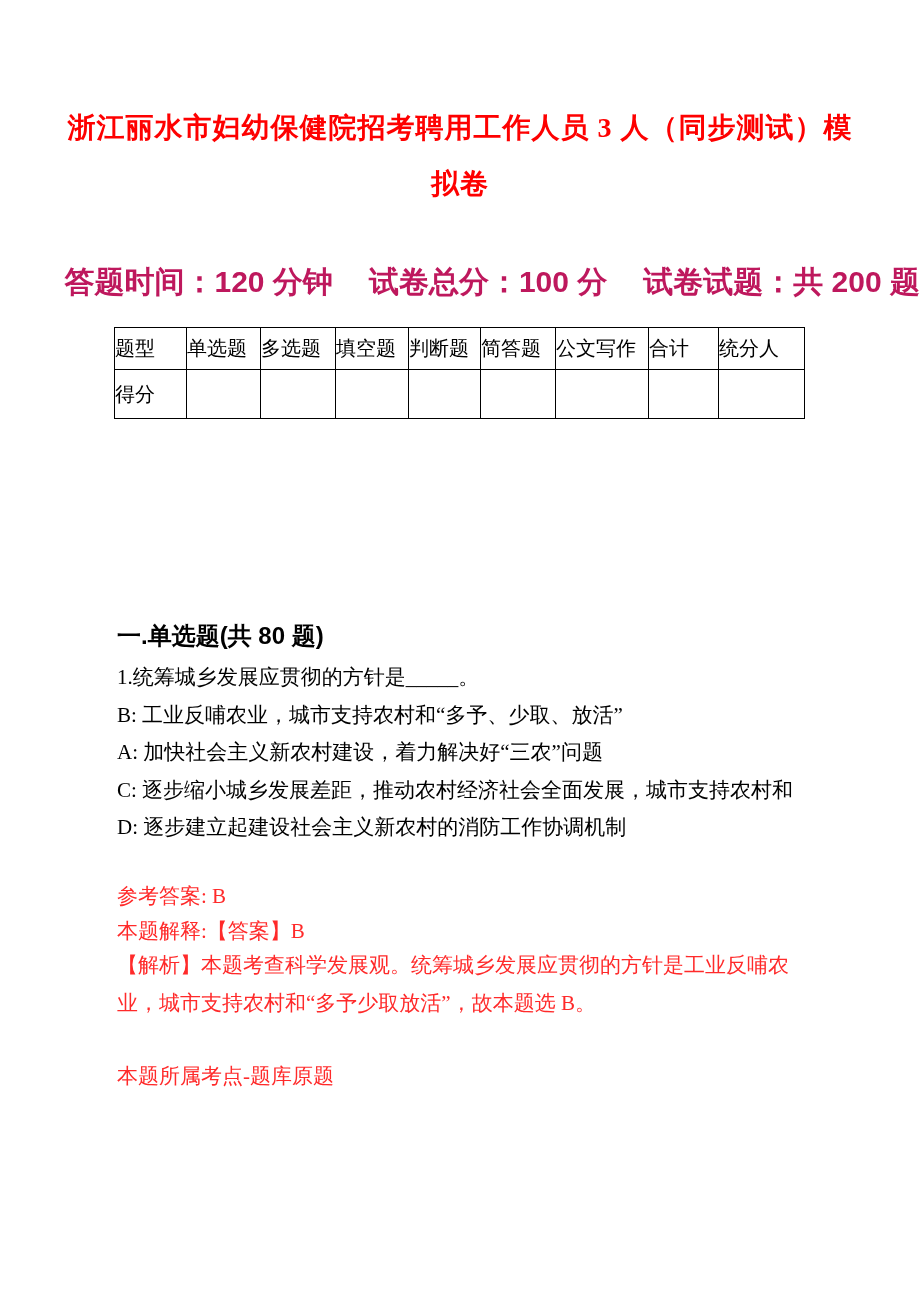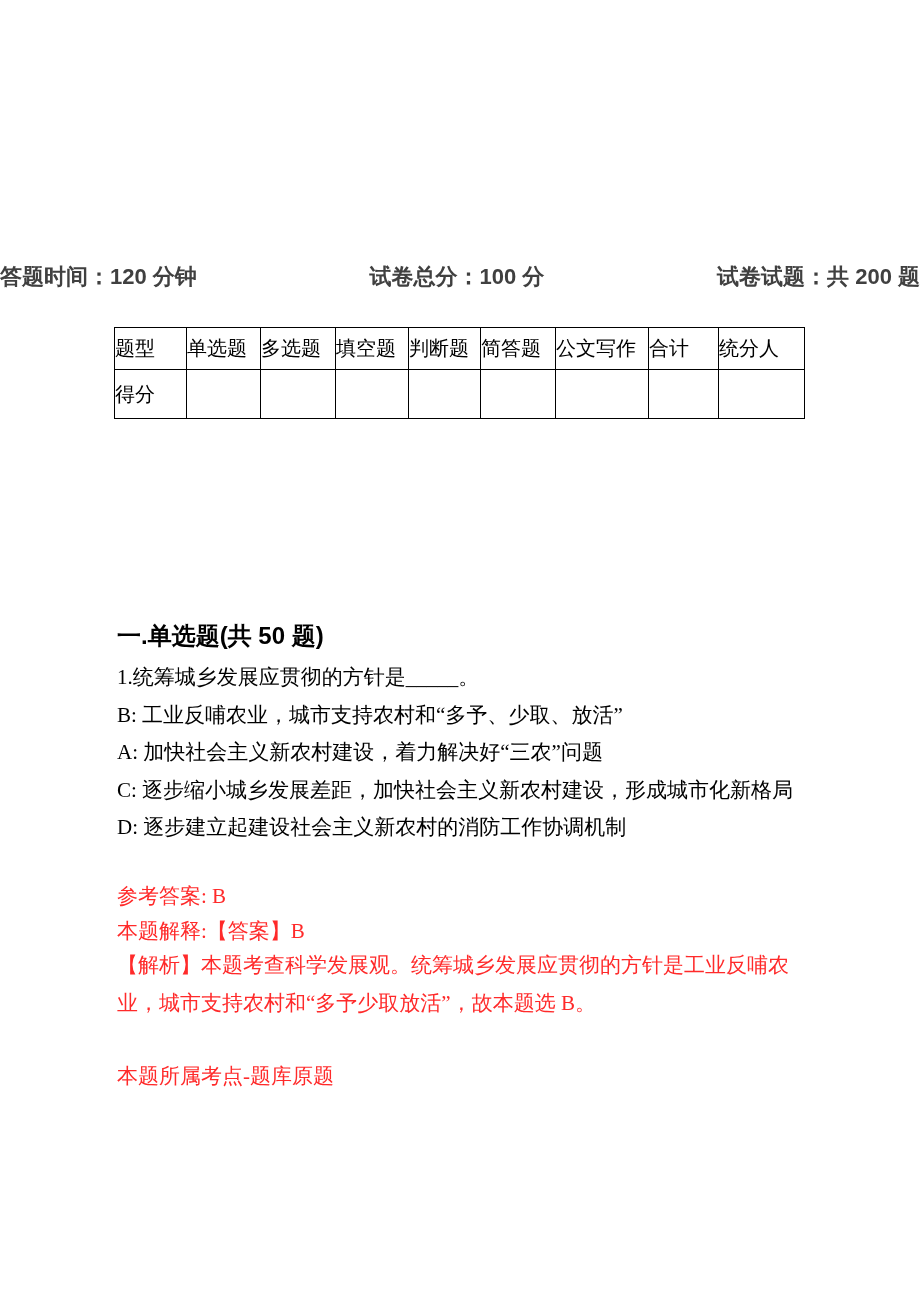"浙江丽水市妇幼保健院招考聘用工作人员 3 人（同步测试）模拟卷" div { html: none -> <div>浙江丽水市妇幼保健院招考聘用工作人员 3 人（同步测试）模拟卷</div> }
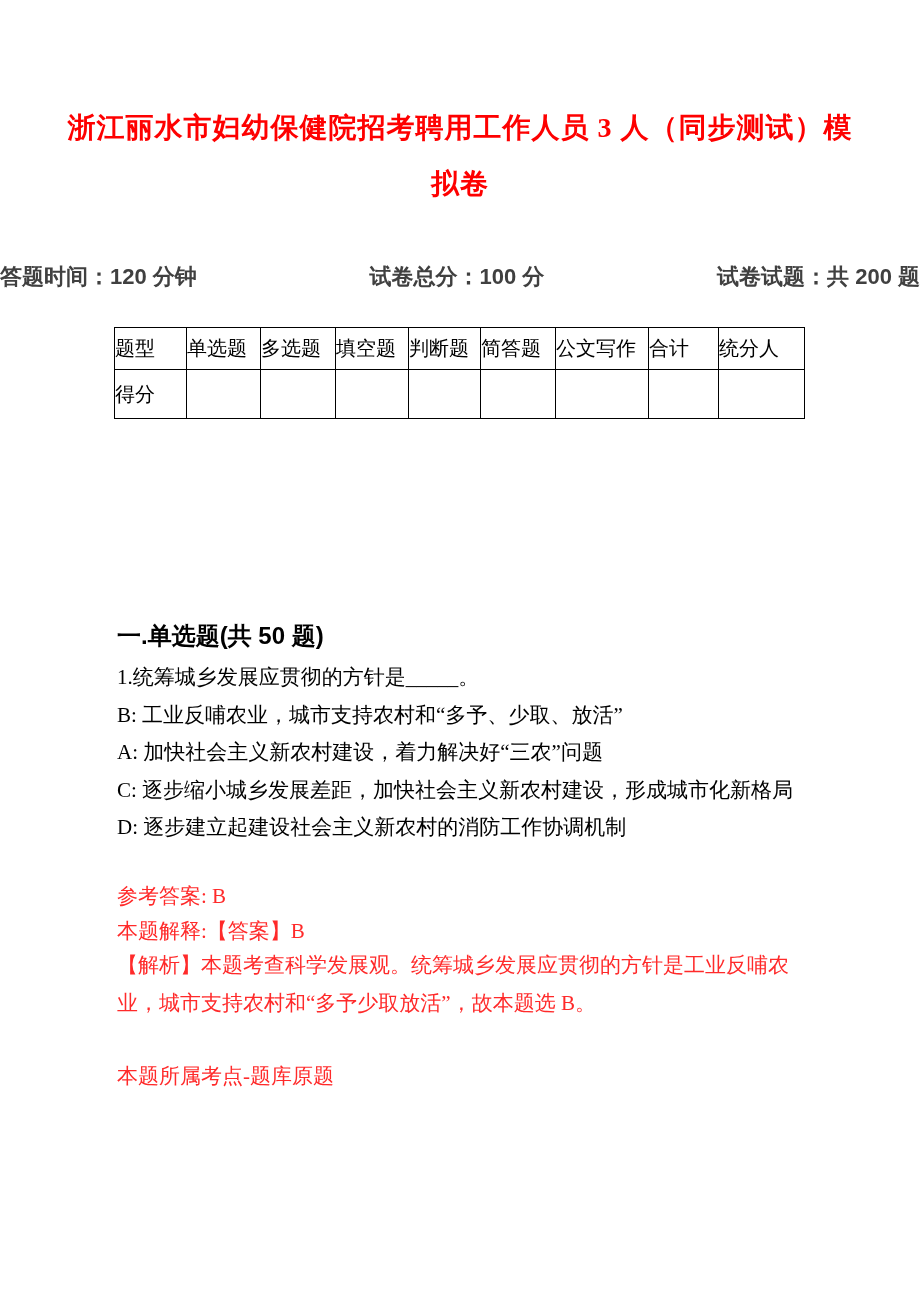"答题时间：120 分钟" .exam-info { color: #404040 -> #be185d; font-size: 22px -> 30px; justify-content: space-between -> flex-end }
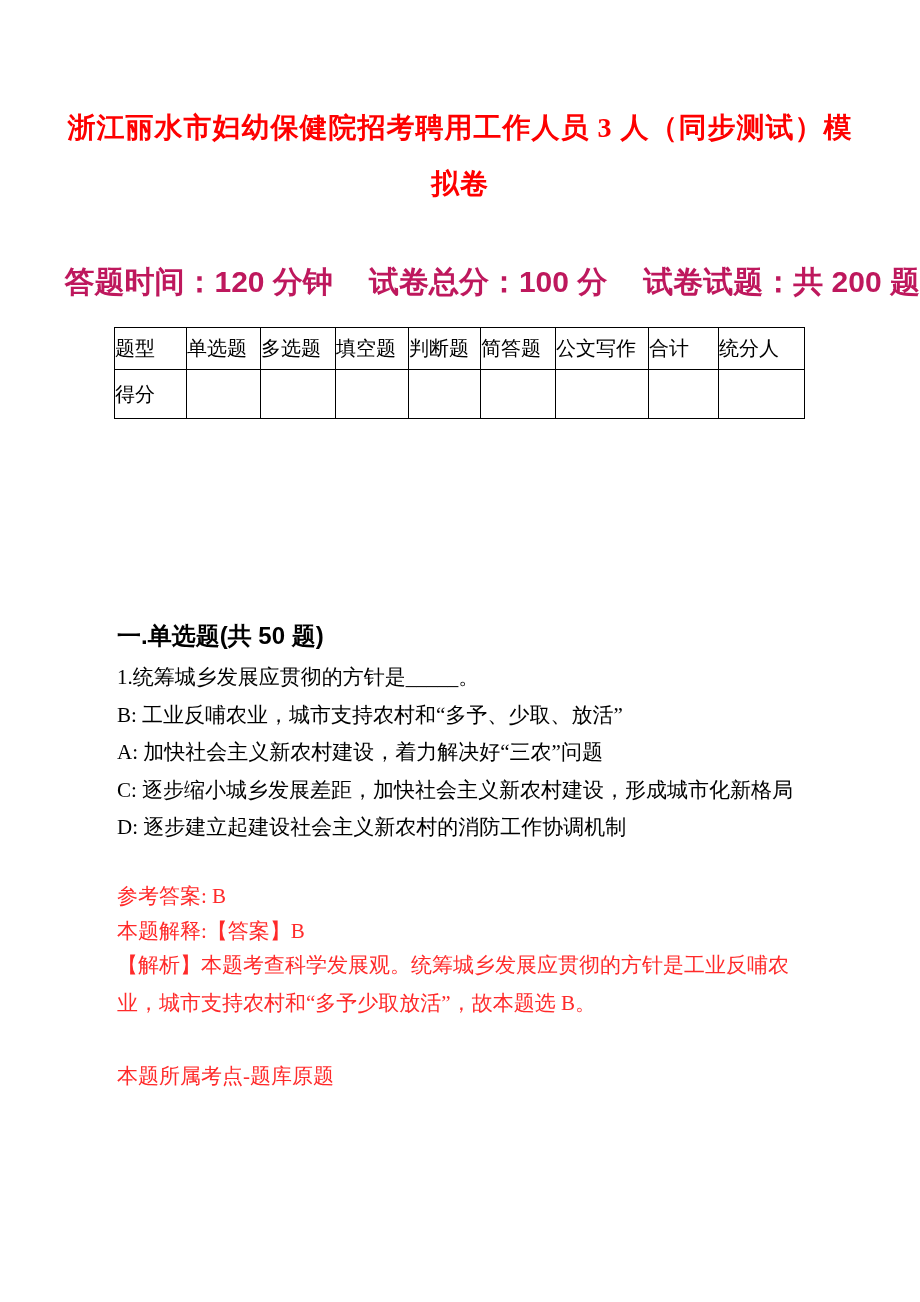"一.单选题(共 50 题)" div.section-heading { text: 50 -> 80 }
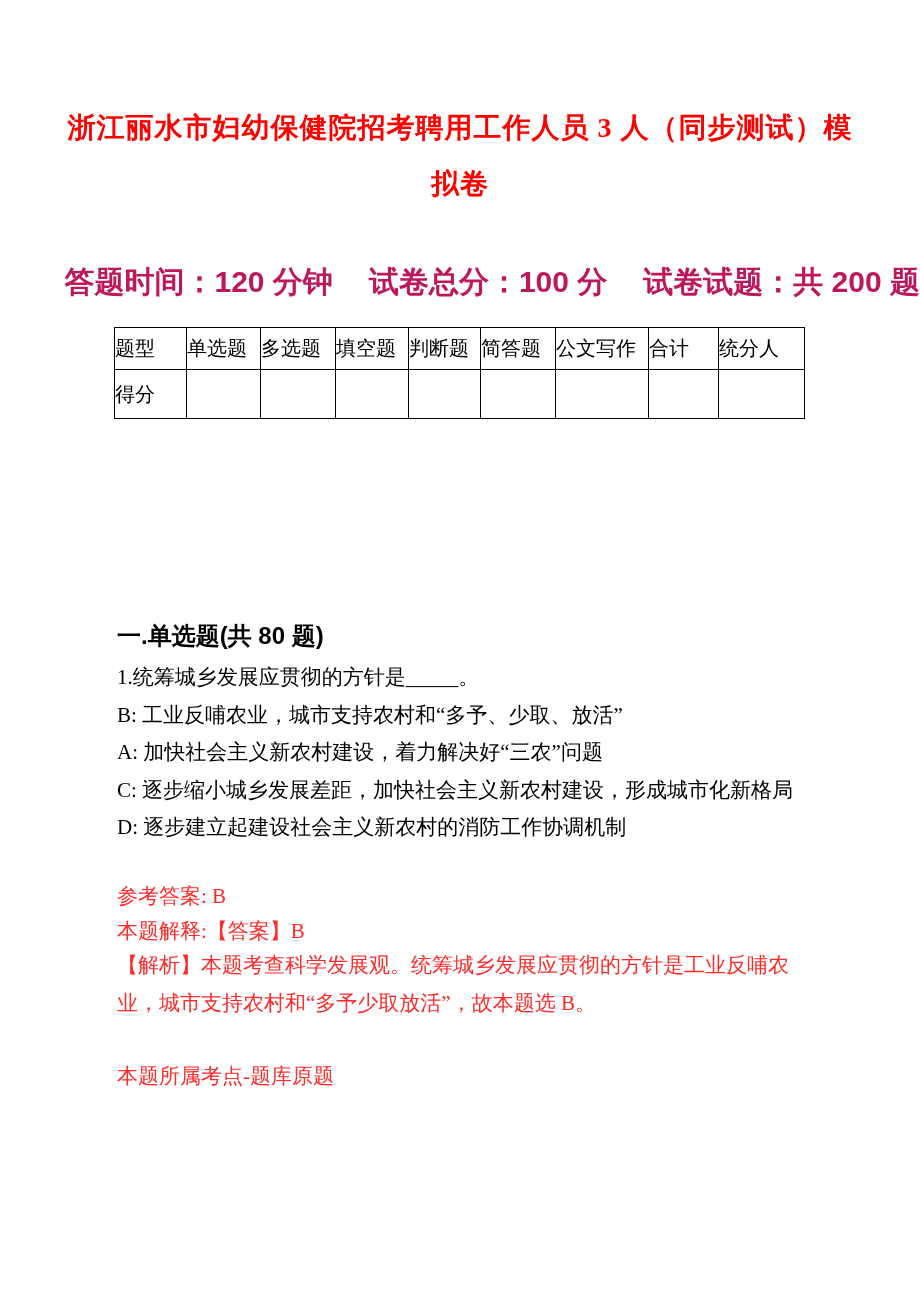"C: 逐步缩小城乡发展差距，加快社会主义新农村建设，形成城市化新格局" div { text: 加快社会主义新农村建设，形成城市化新格局 -> 推动农村经济社会全面发展，城市支持农村和 }
